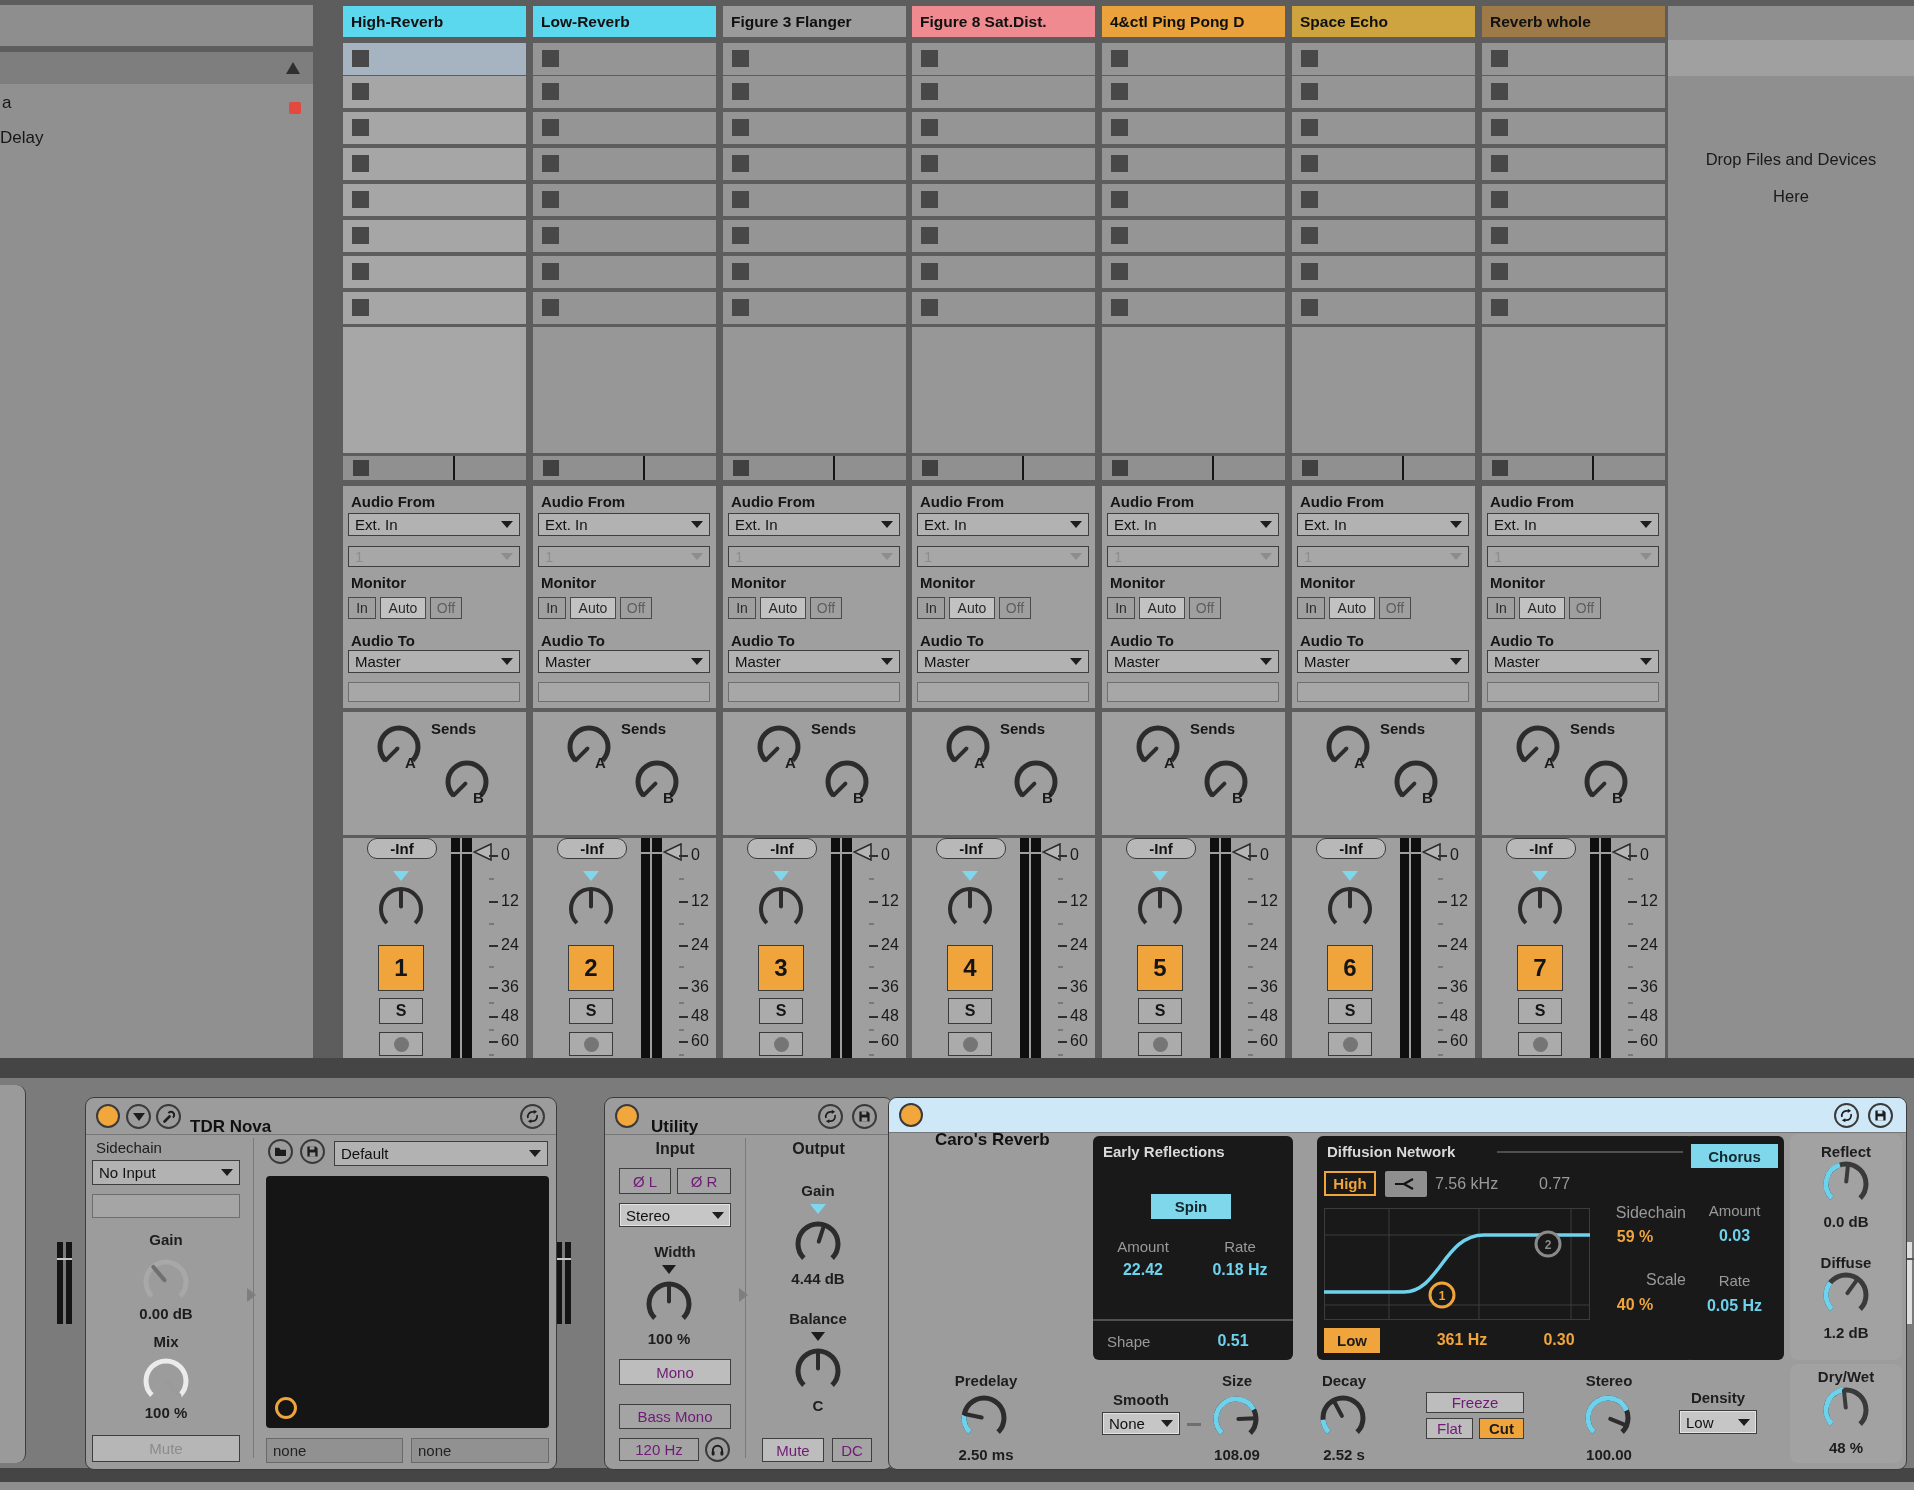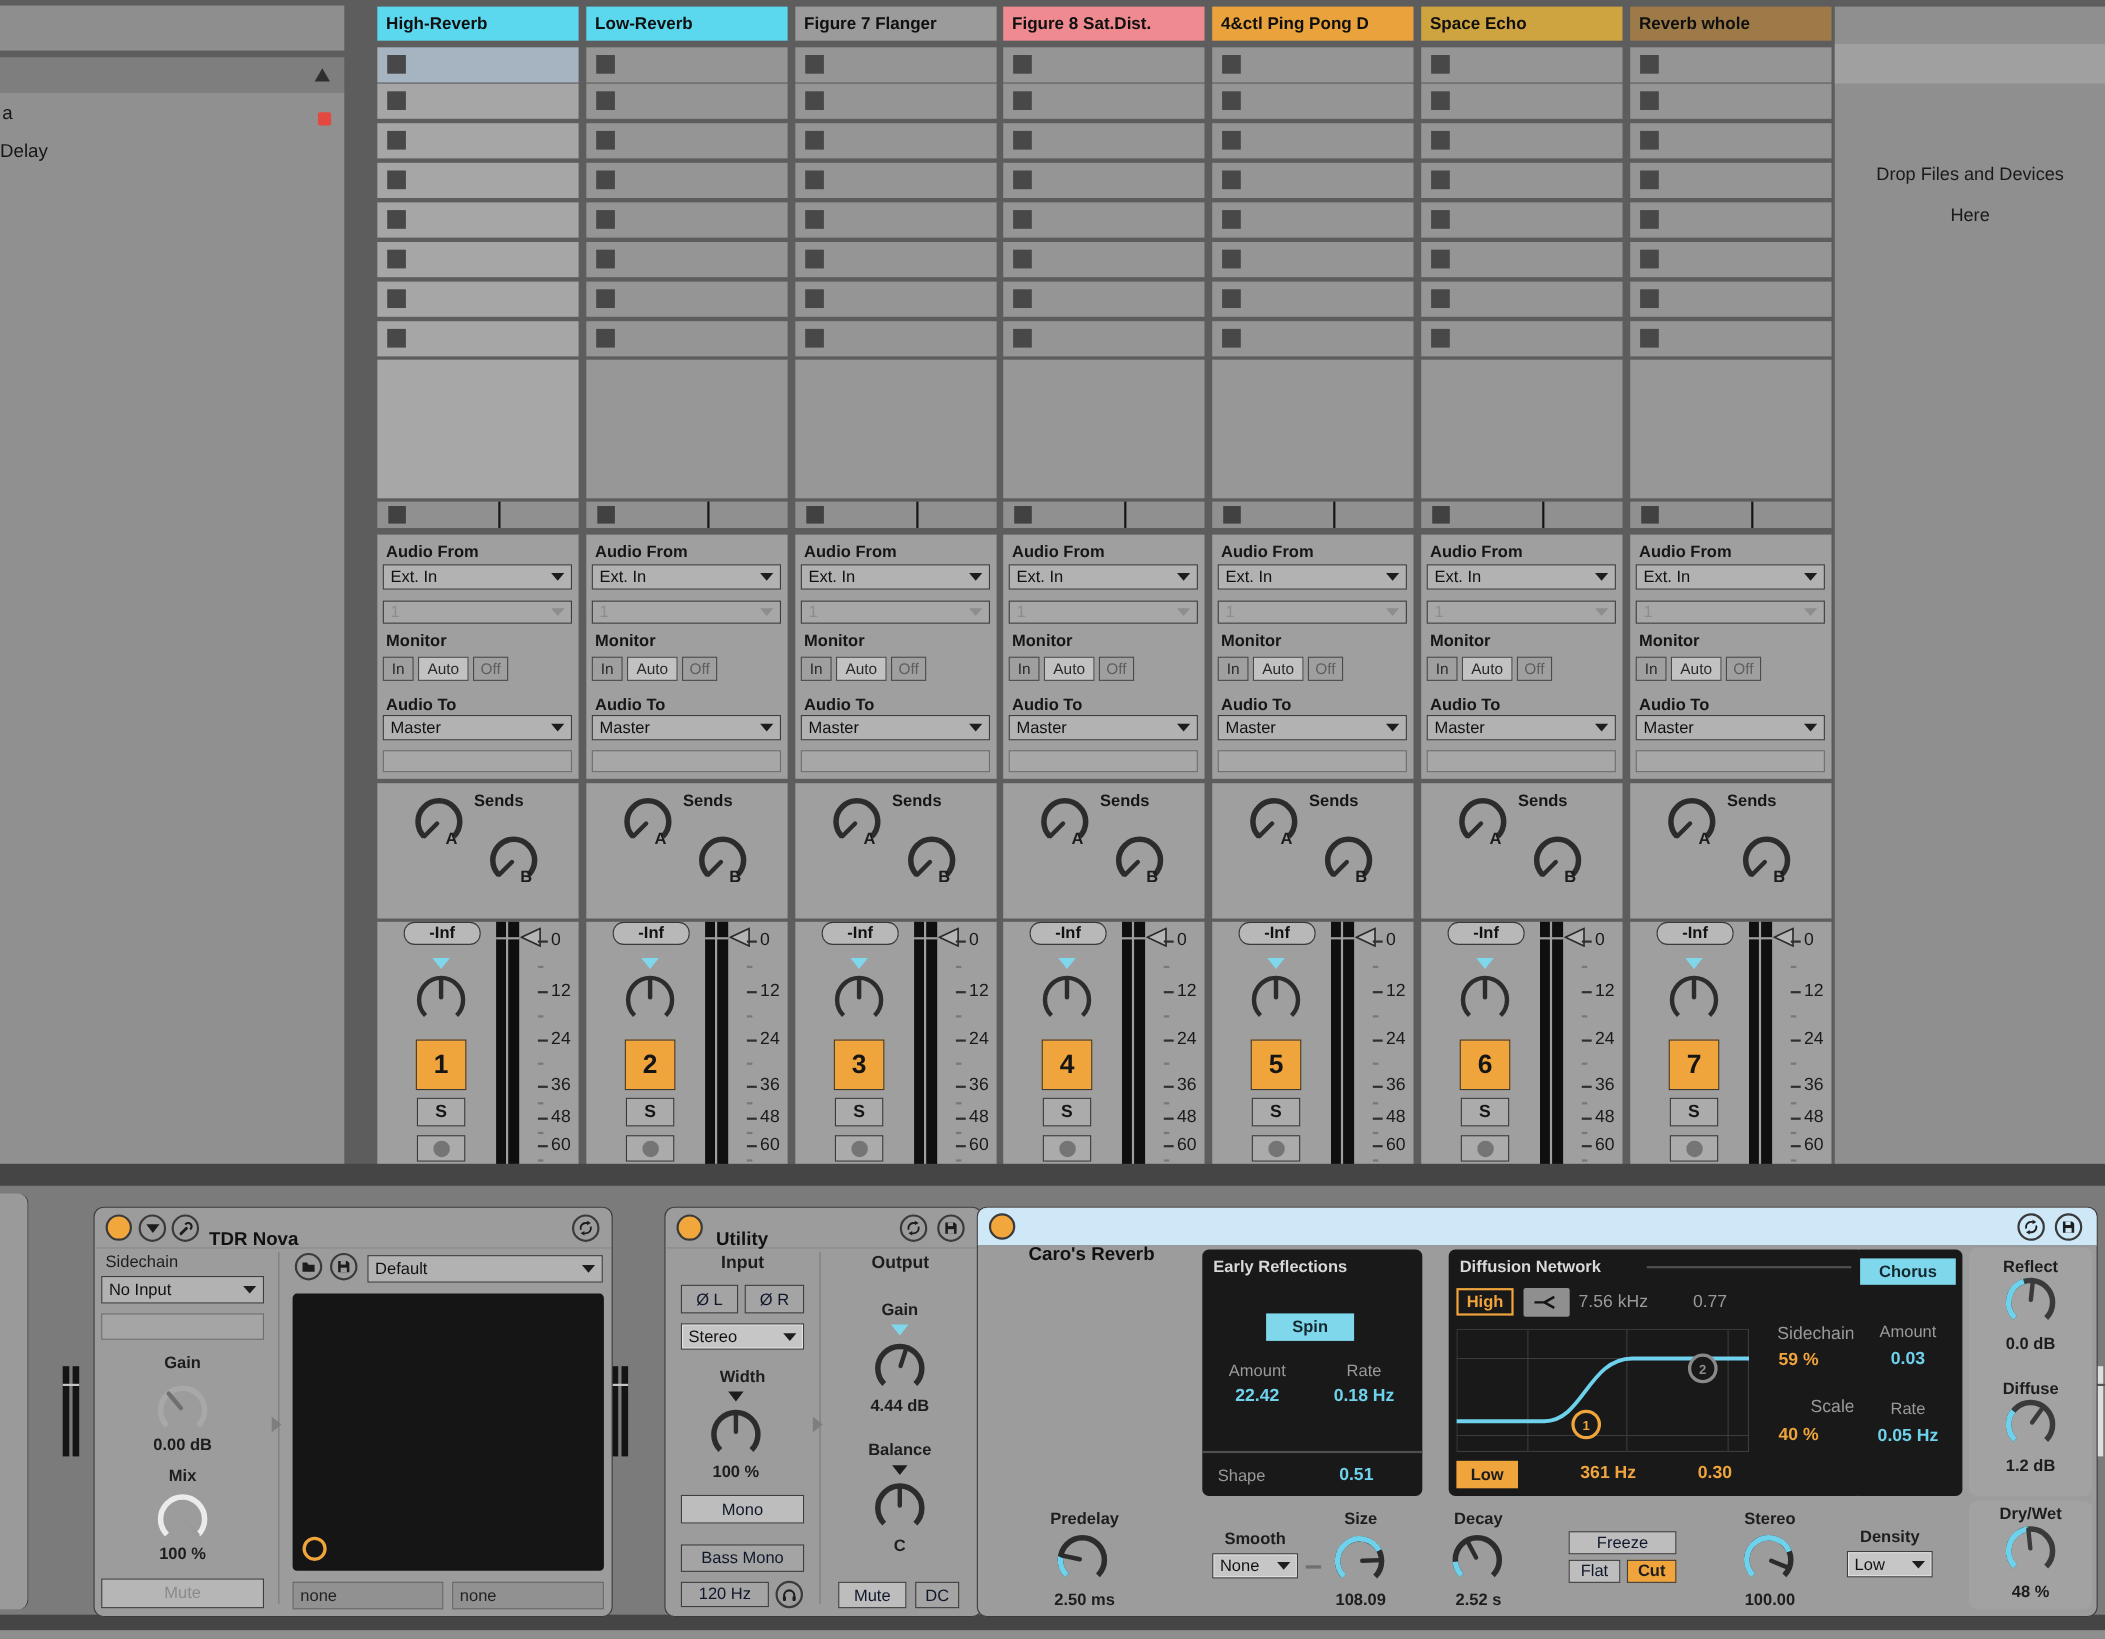"Figure 7 Flanger" span.t-name { text: 7 -> 3 }
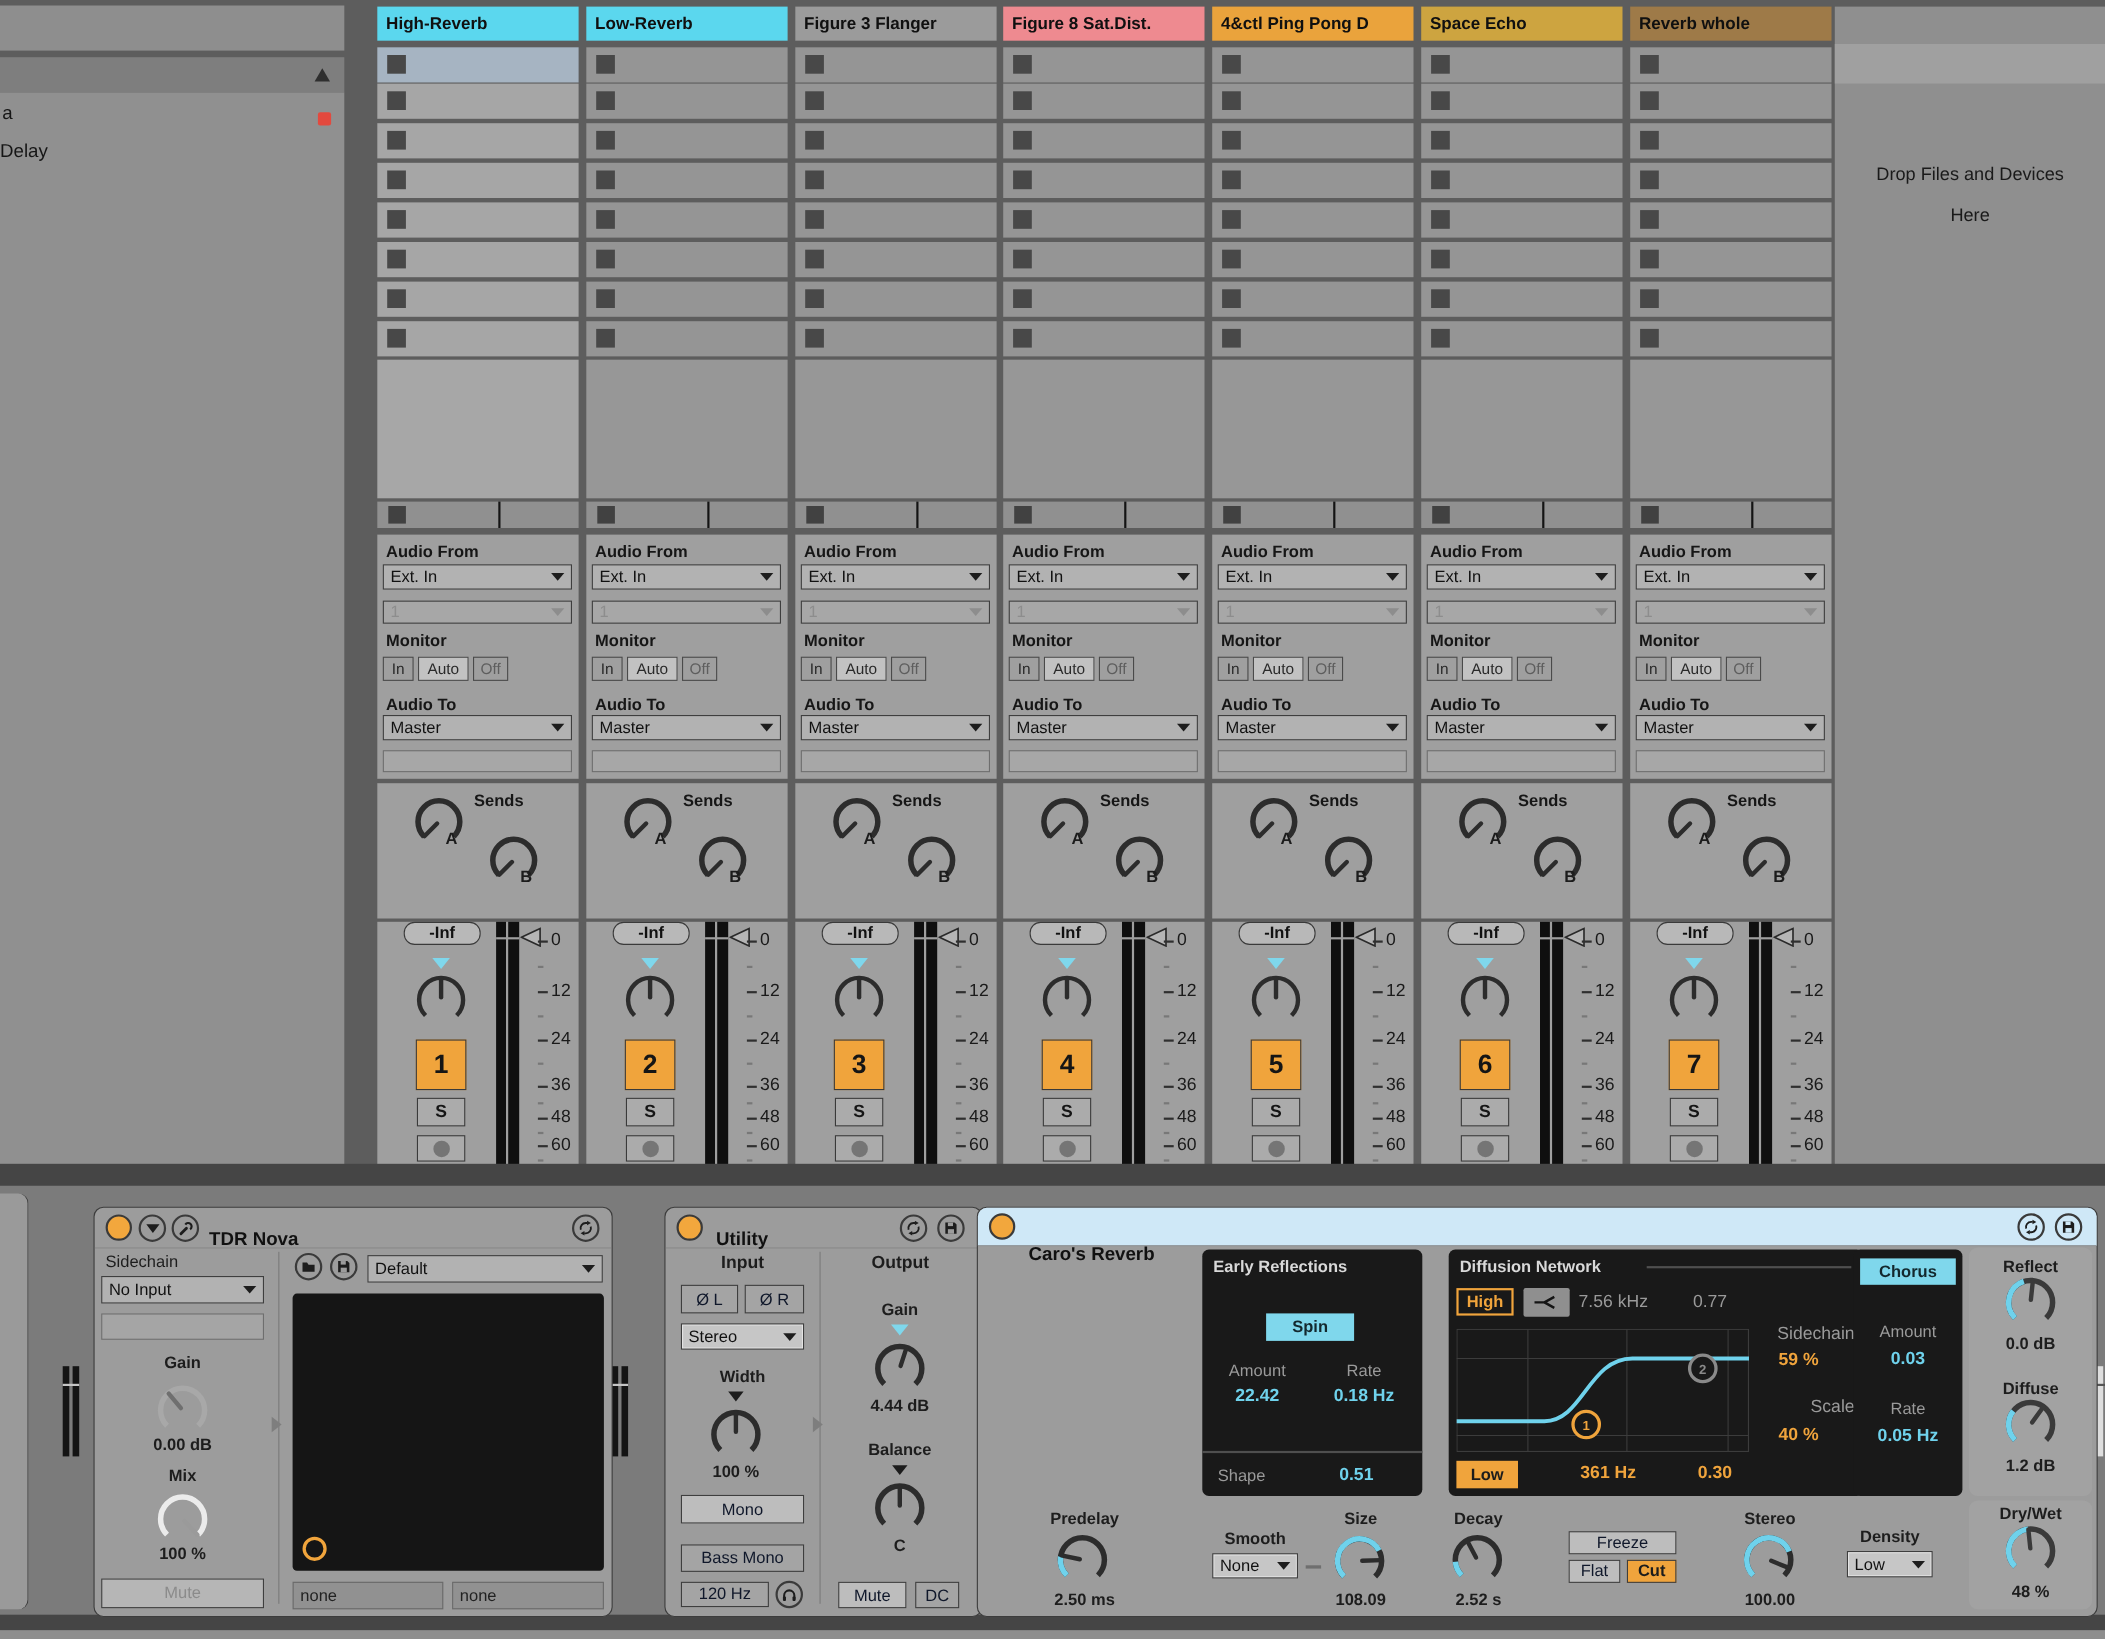"Ø L" .gbtn { color: #0f172a -> #701a75 }
